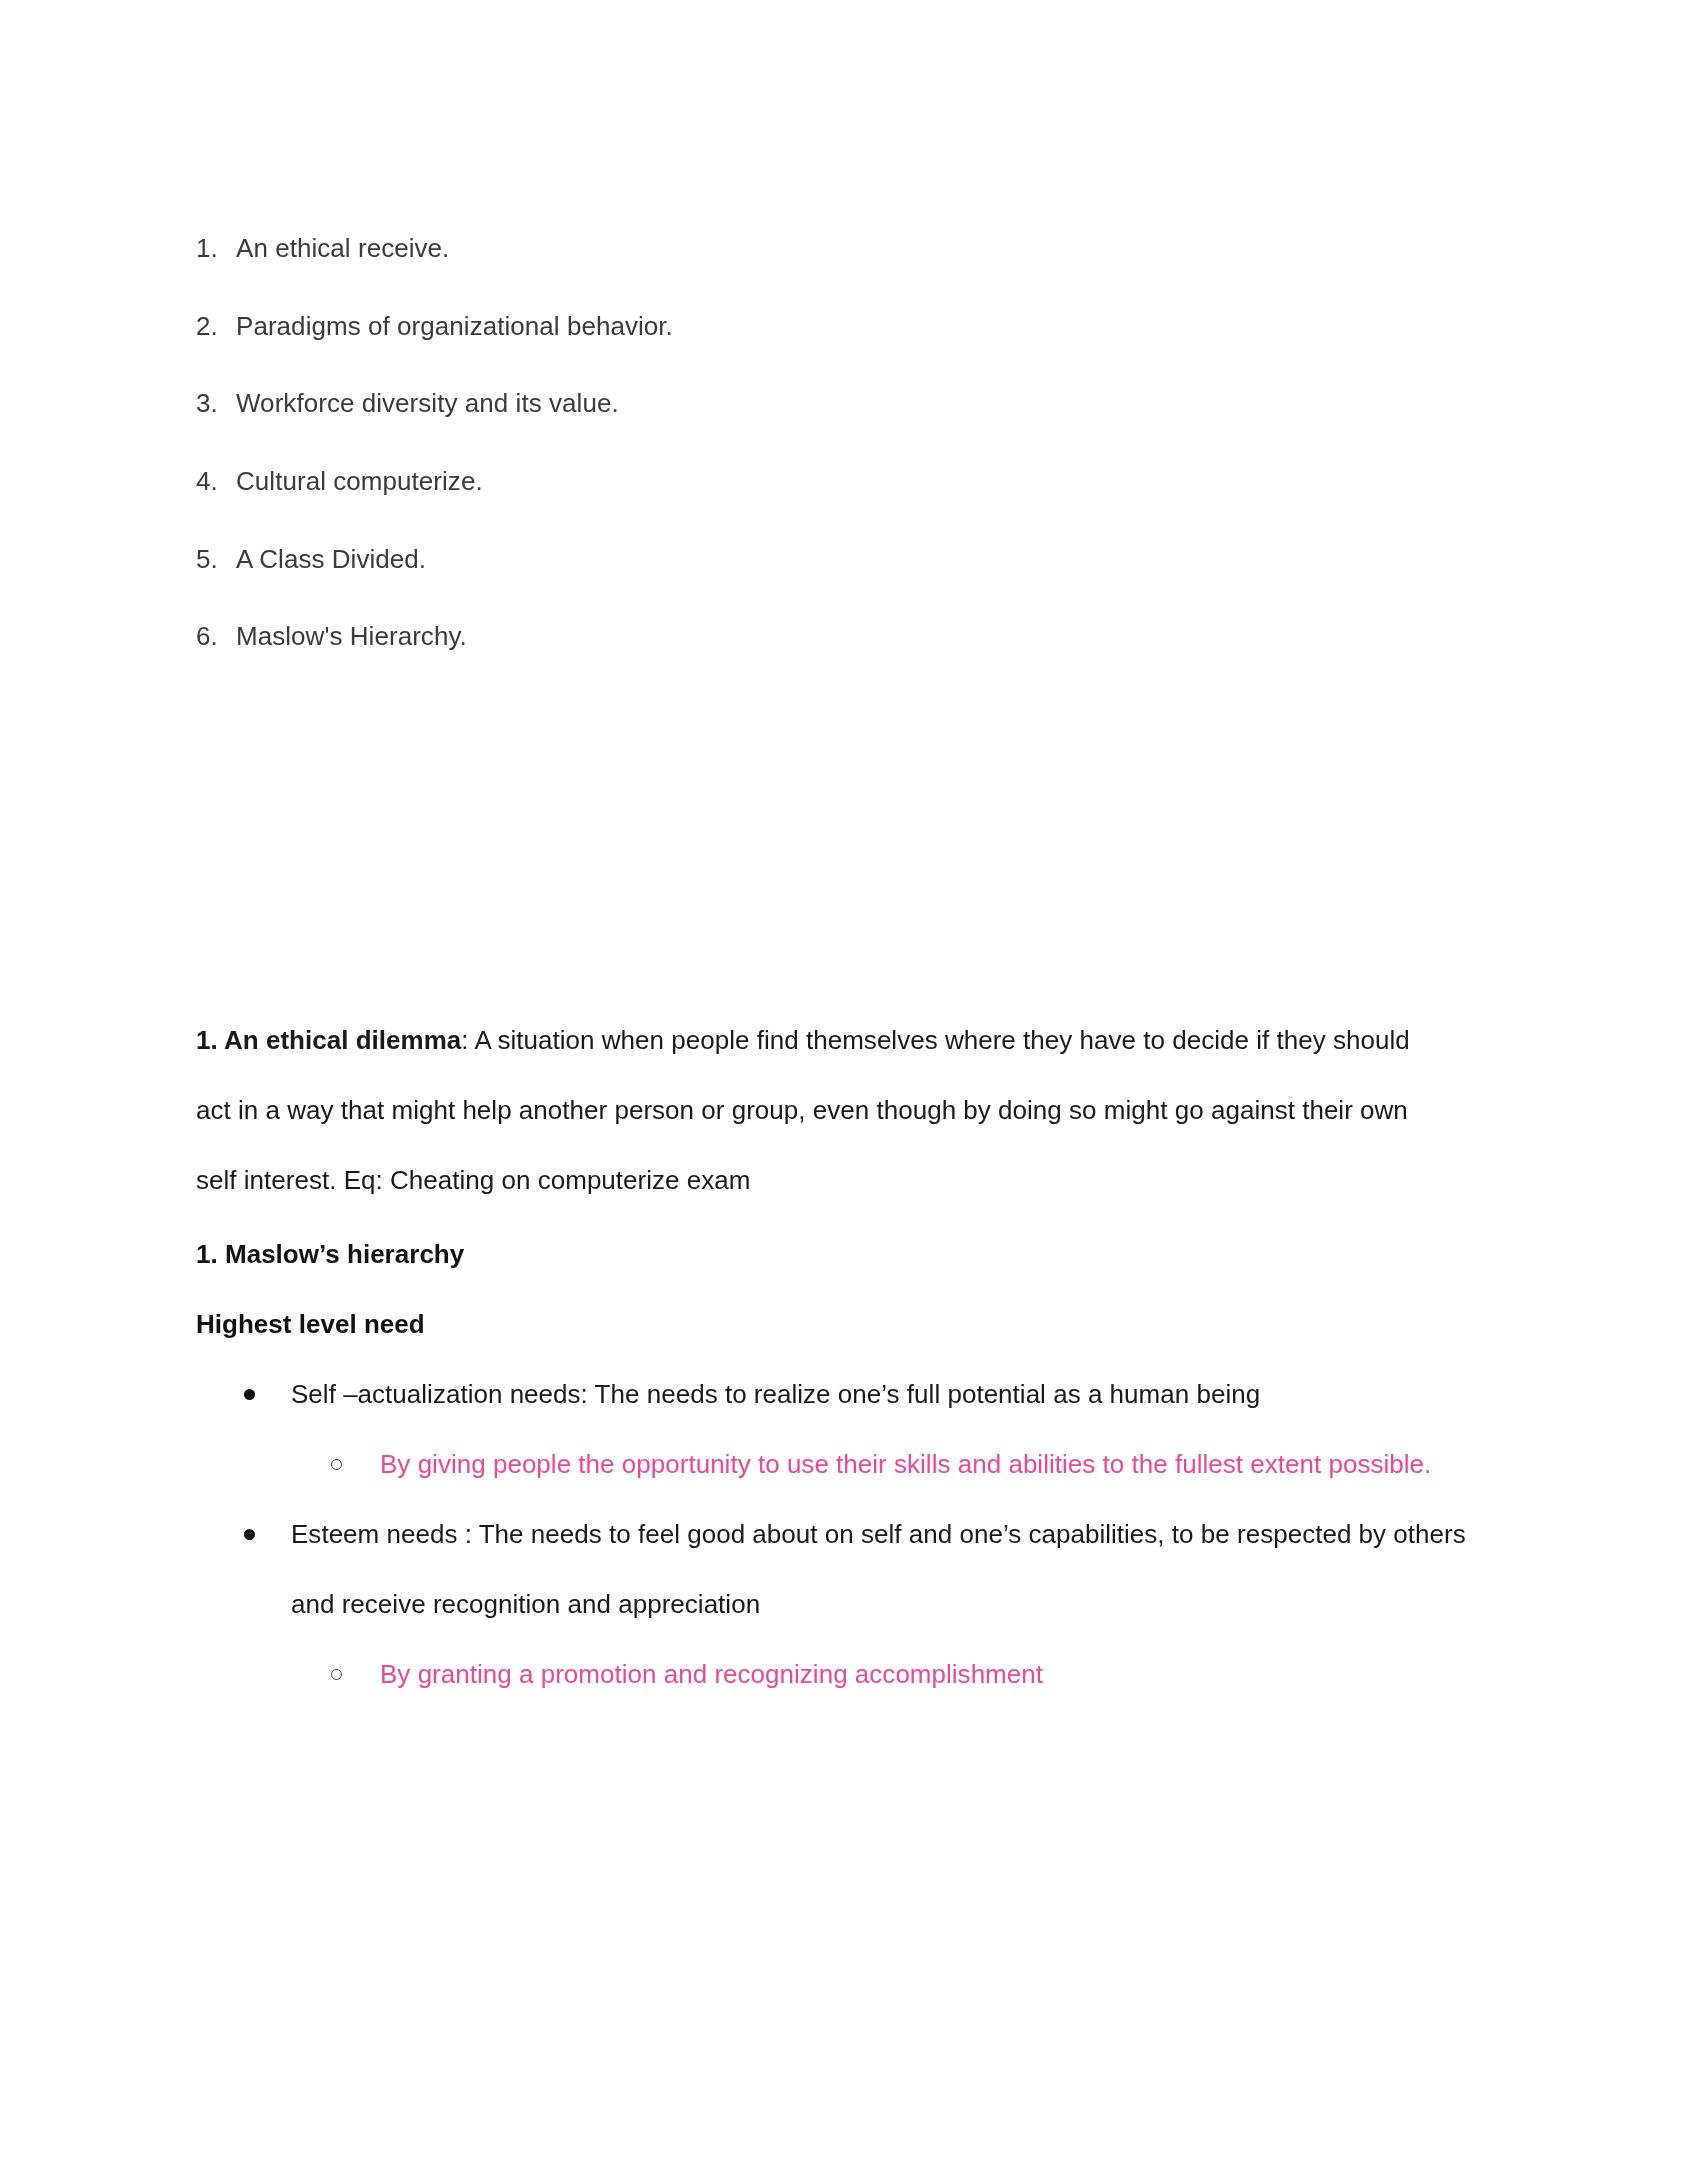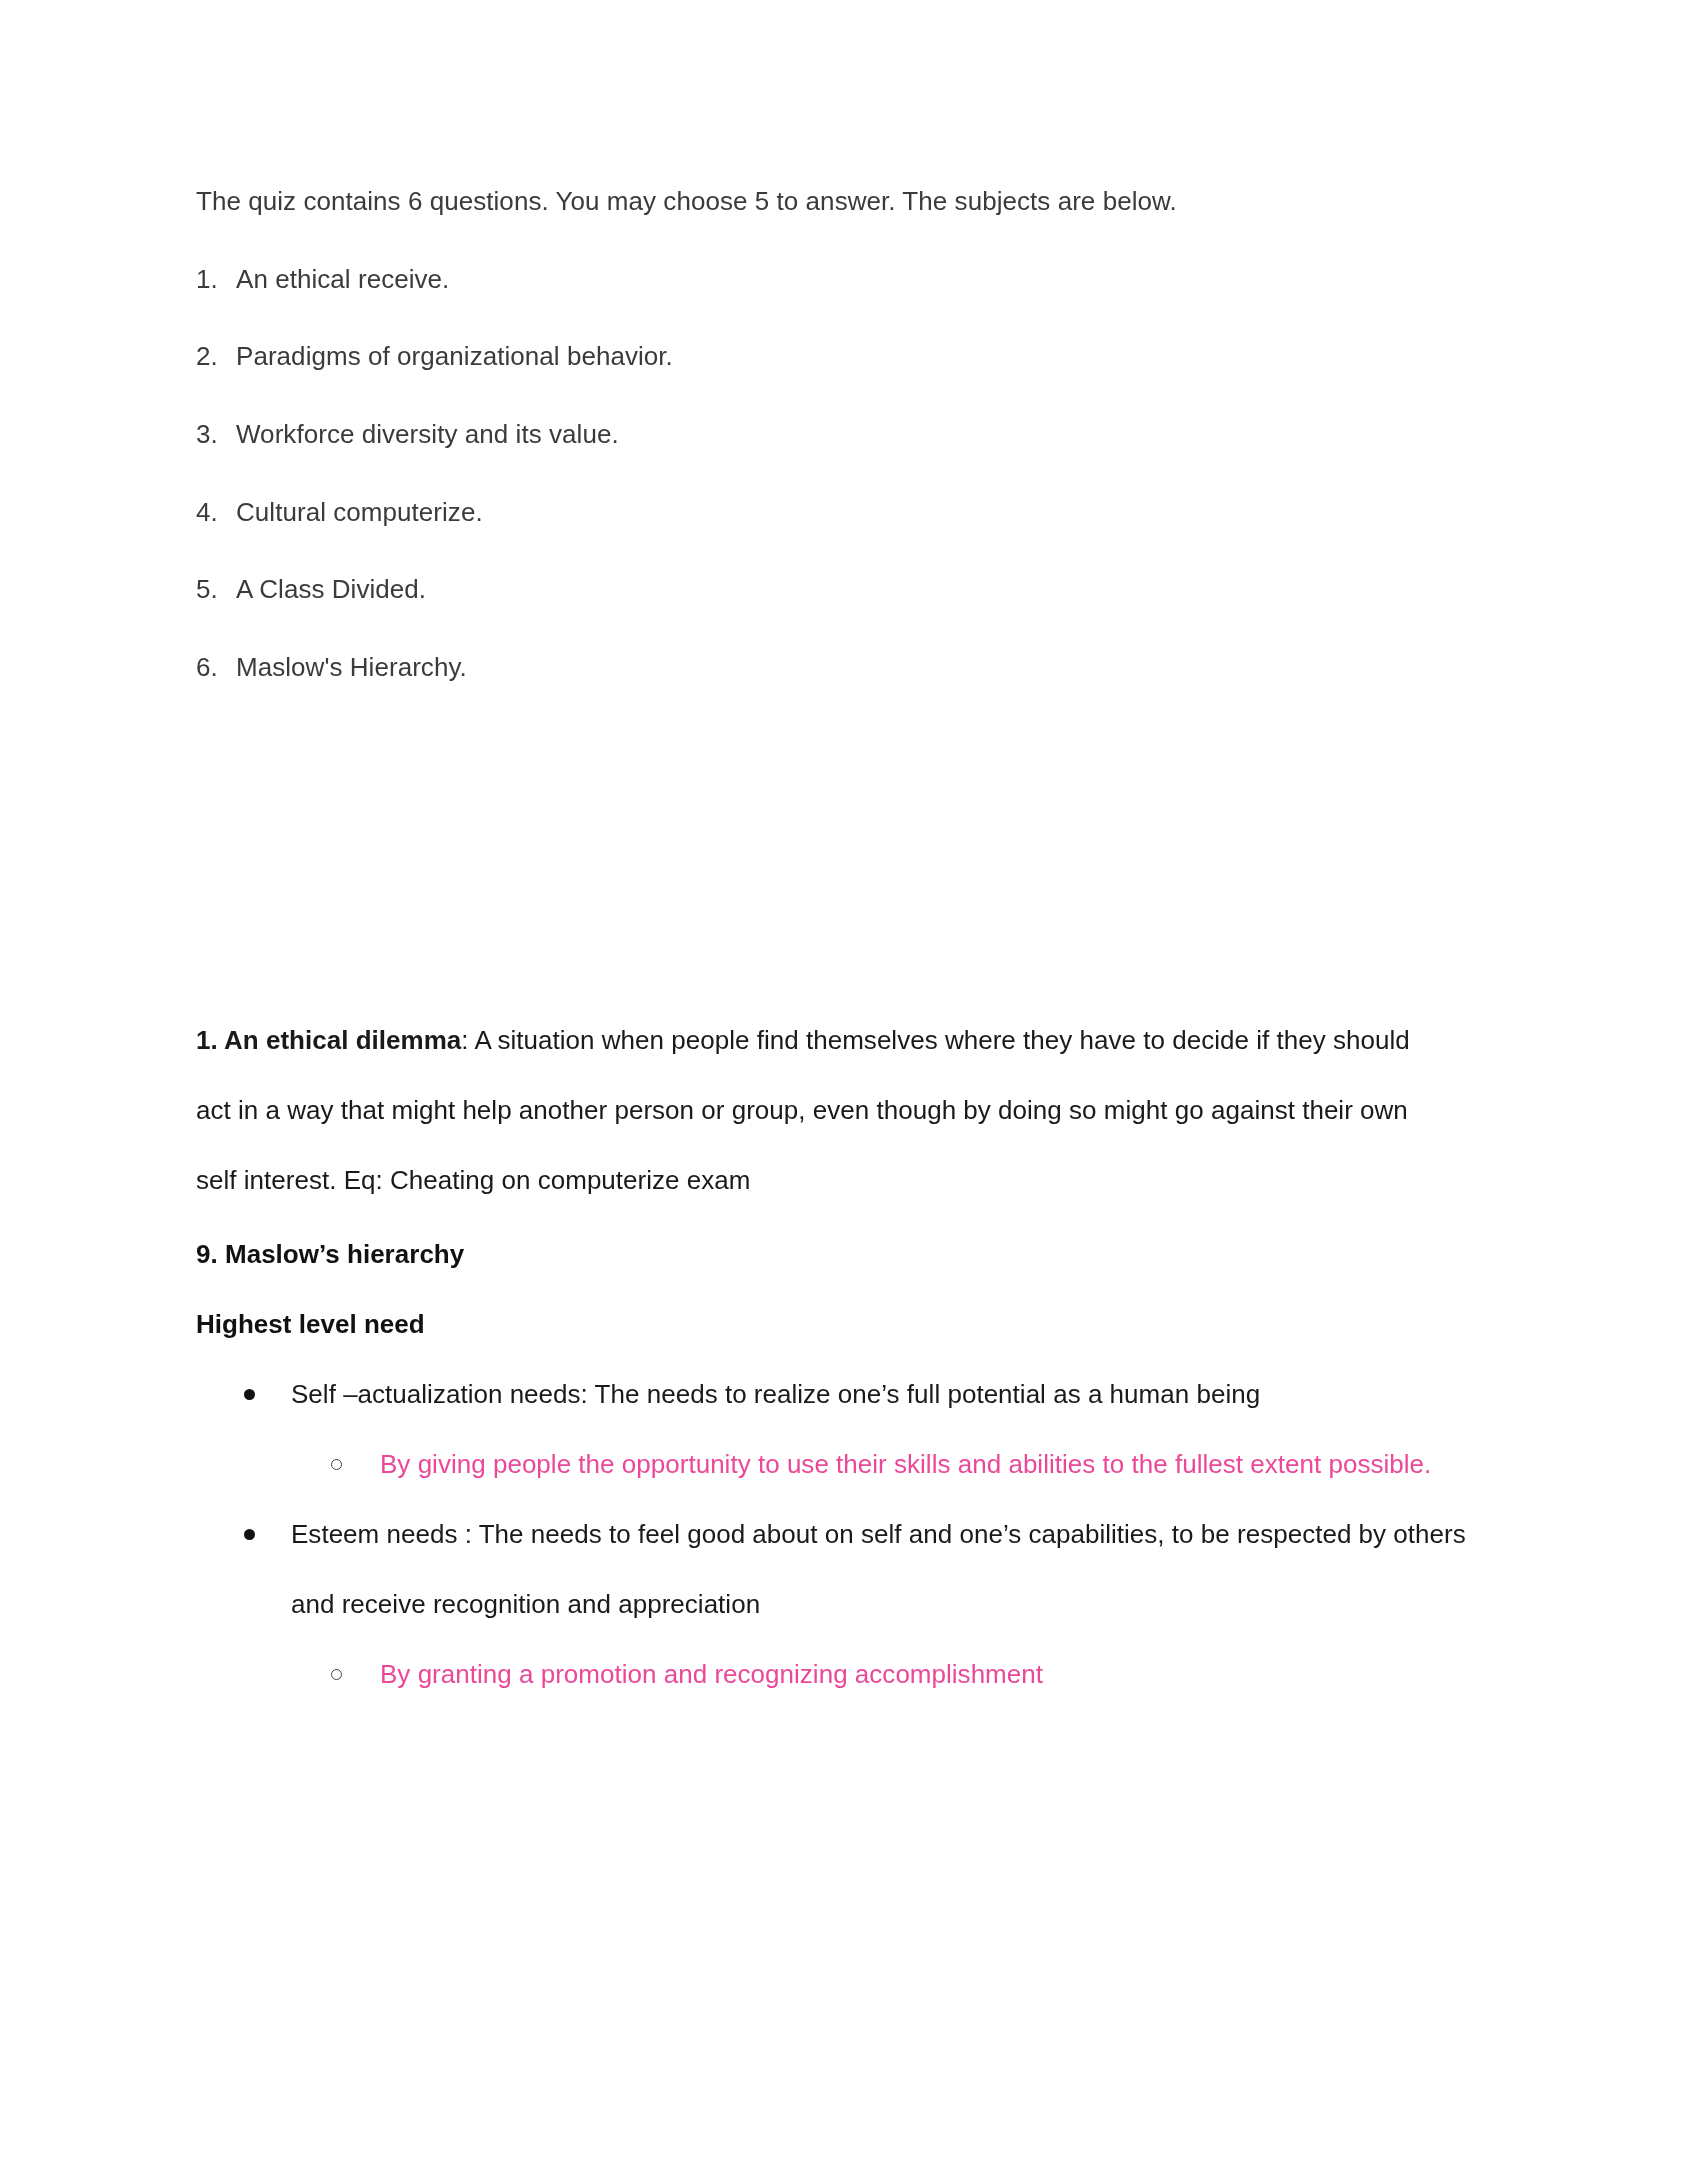"The quiz contains 6 questions." div.intro-line { html: <div>The quiz contains 6 questions. You may choose 5 to answer. The subjects are below.</div> -> none }
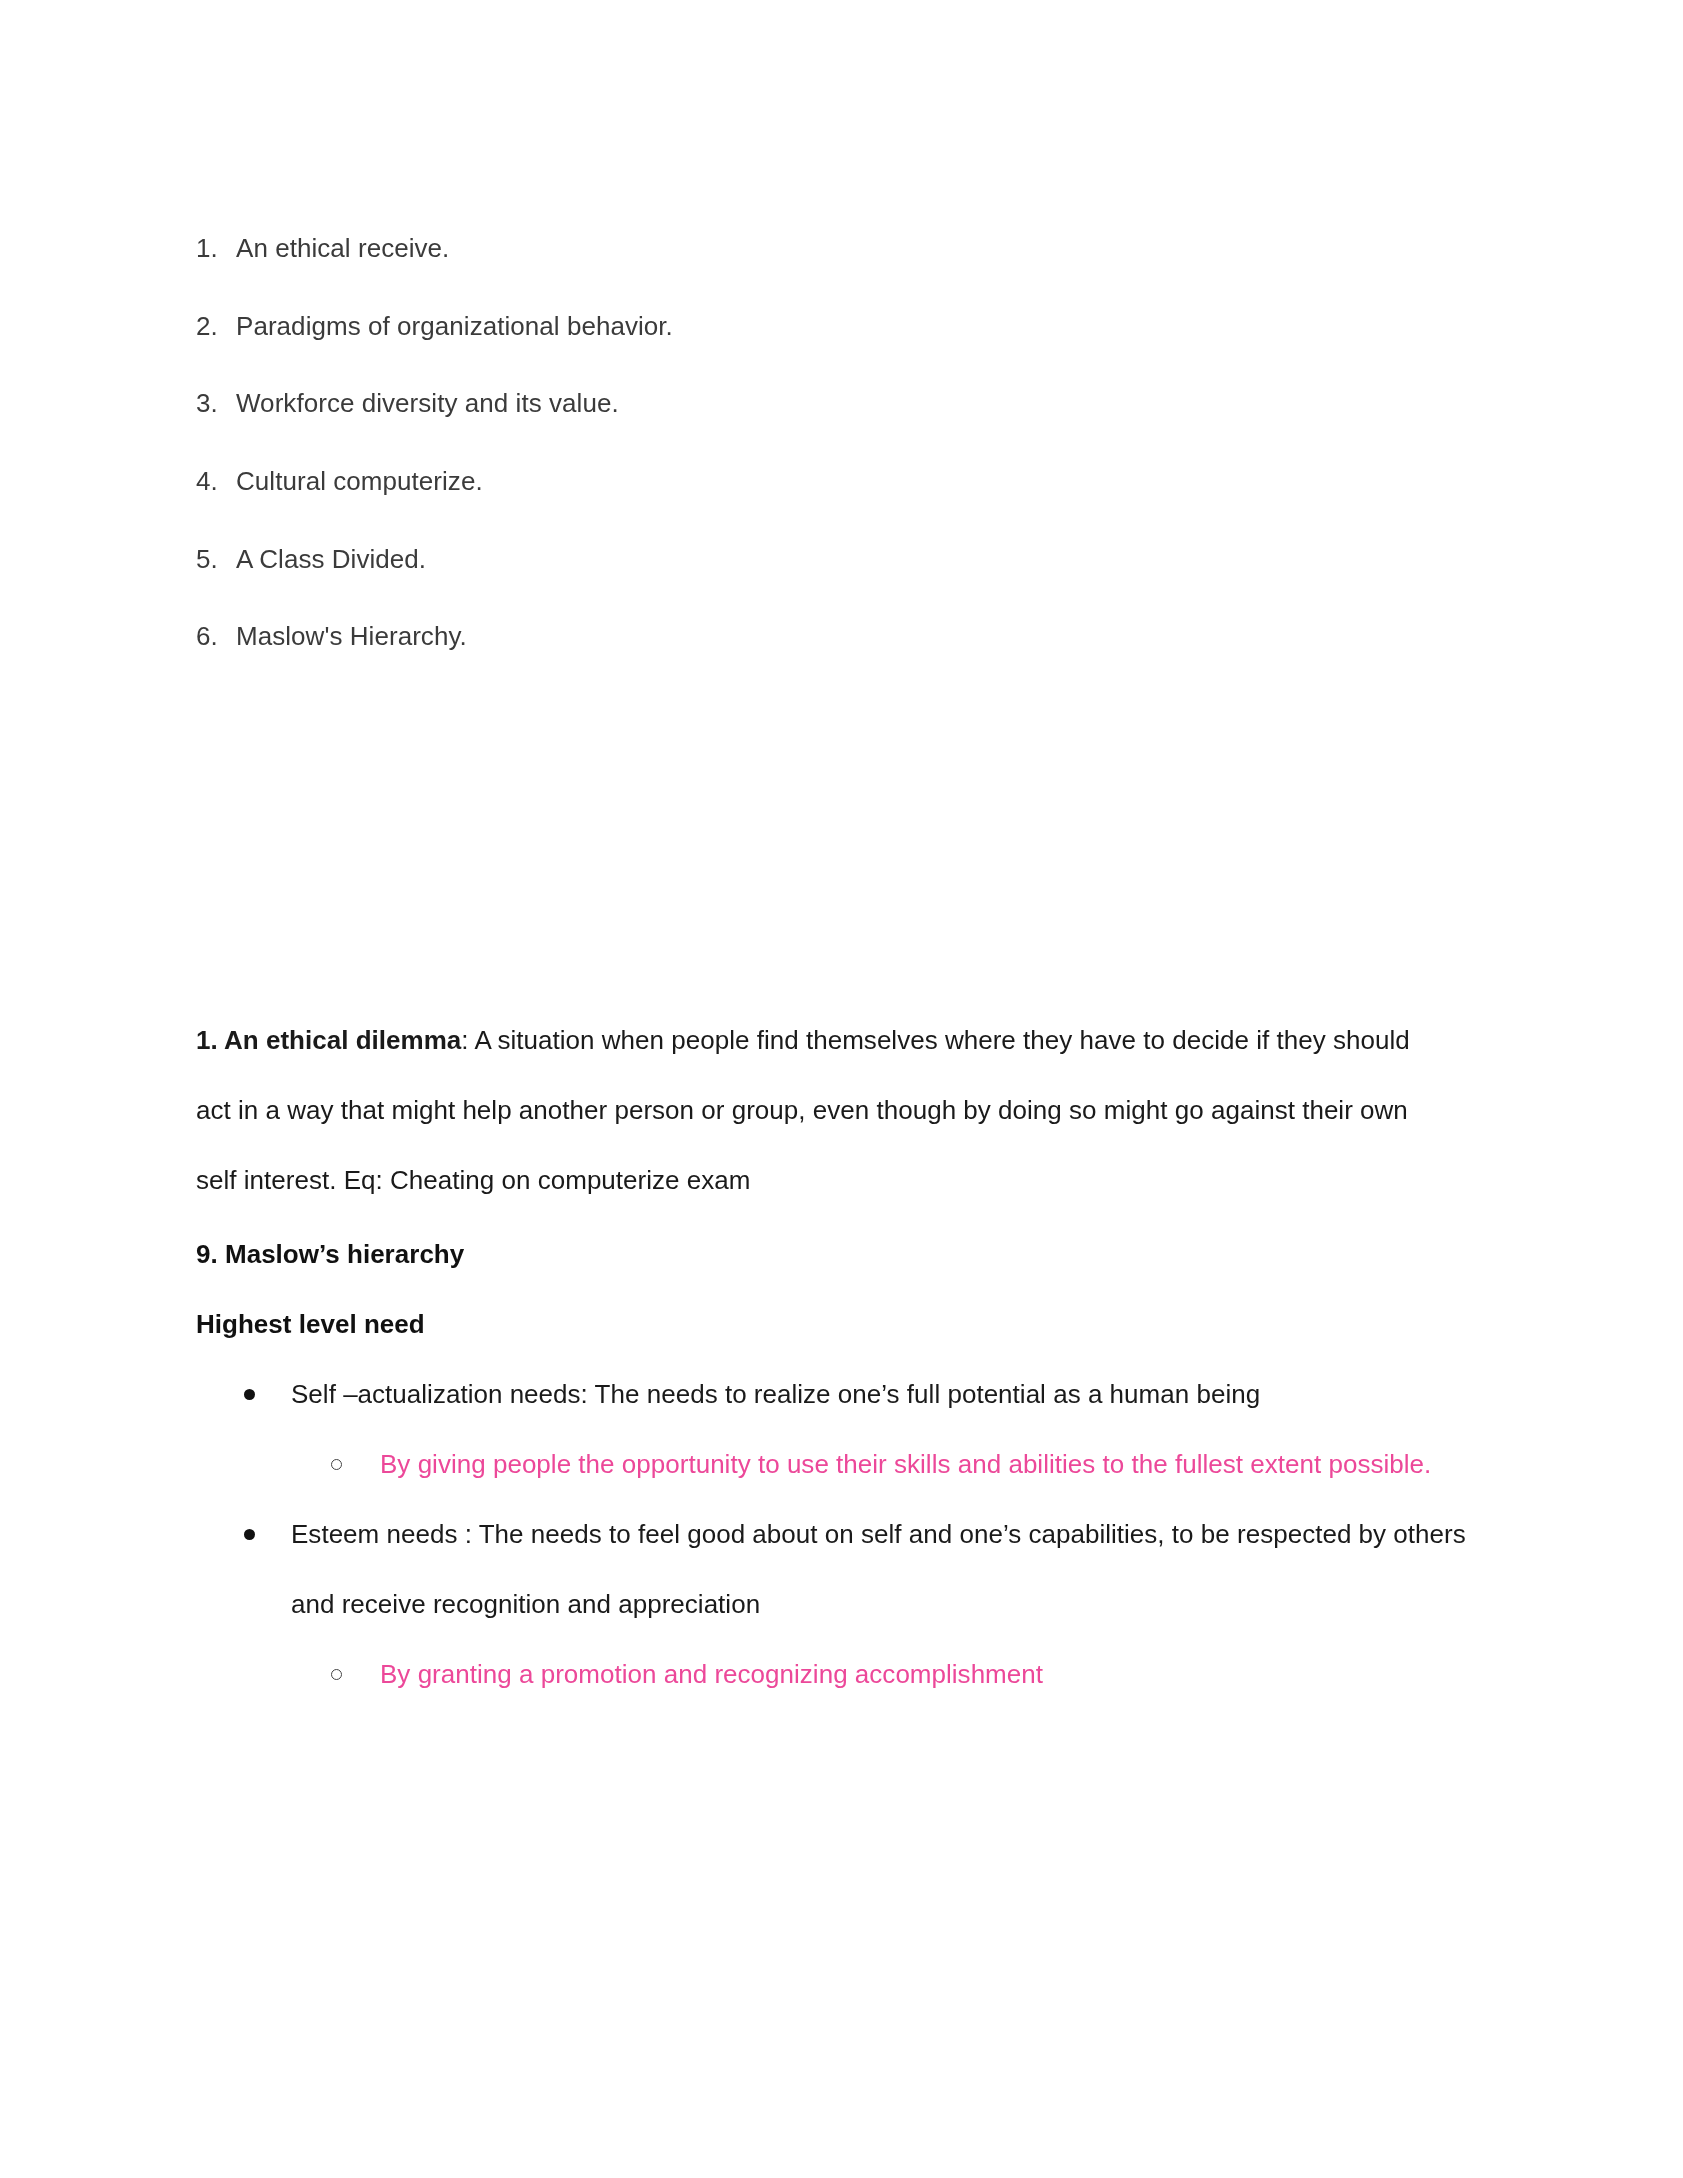"9. Maslow’s hierarchy" div.heading { text: 9 -> 1 }
